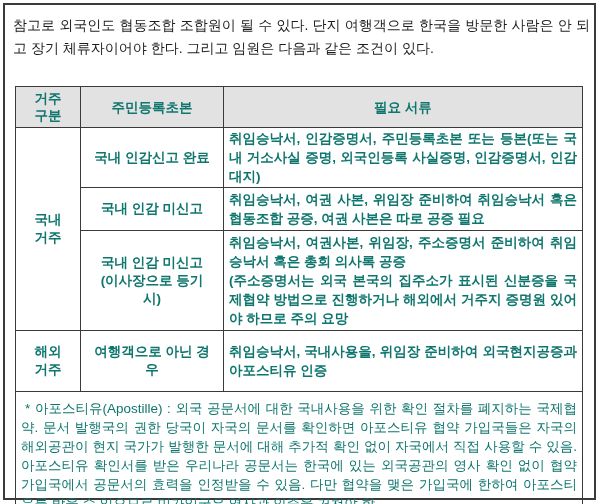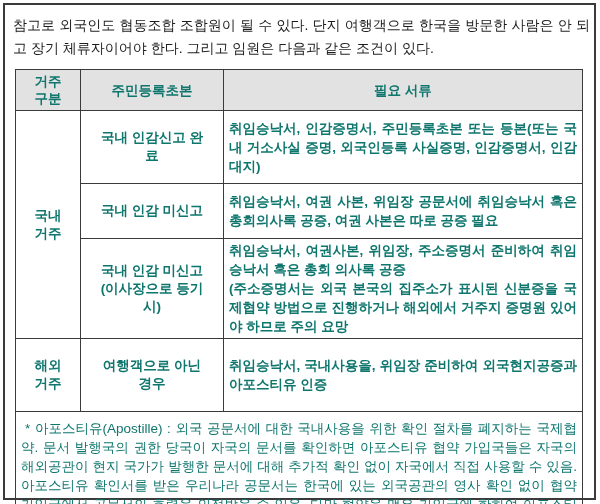"참고로 외국인도 협동조합 조합원이 될" .intro { margin: 0 1px 9px 1px -> 0 1px 26px 1px }
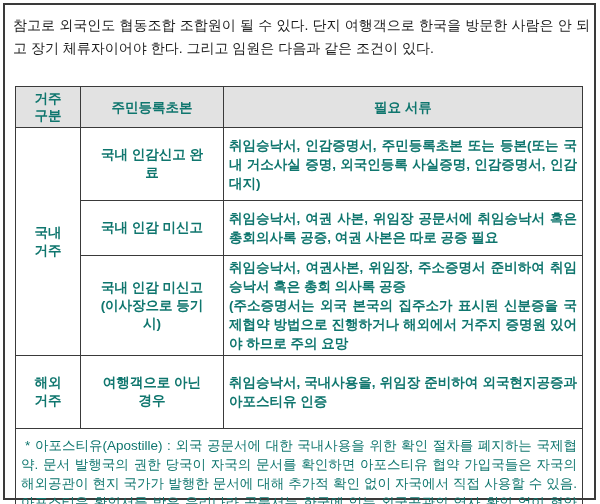"국내 인감신고 완료" td.label { padding: 18px -> 12px }
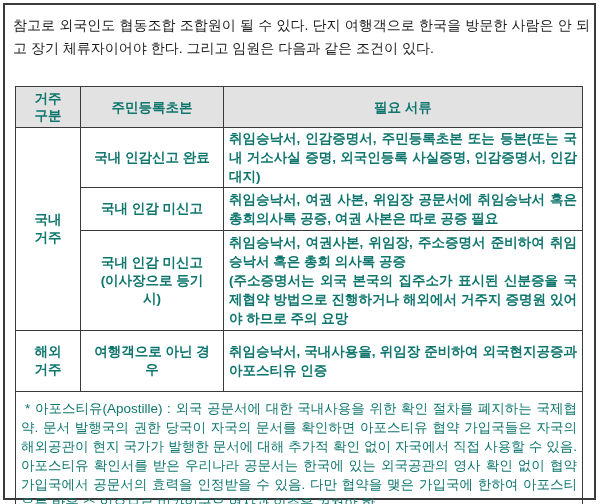"취임승낙서, 여권 사본, 위임장 공문서에" td.docs { text: 공문서에 취임승낙서 혹은 총회의사록 -> 준비하여 취임승낙서 혹은 협동조합 }
